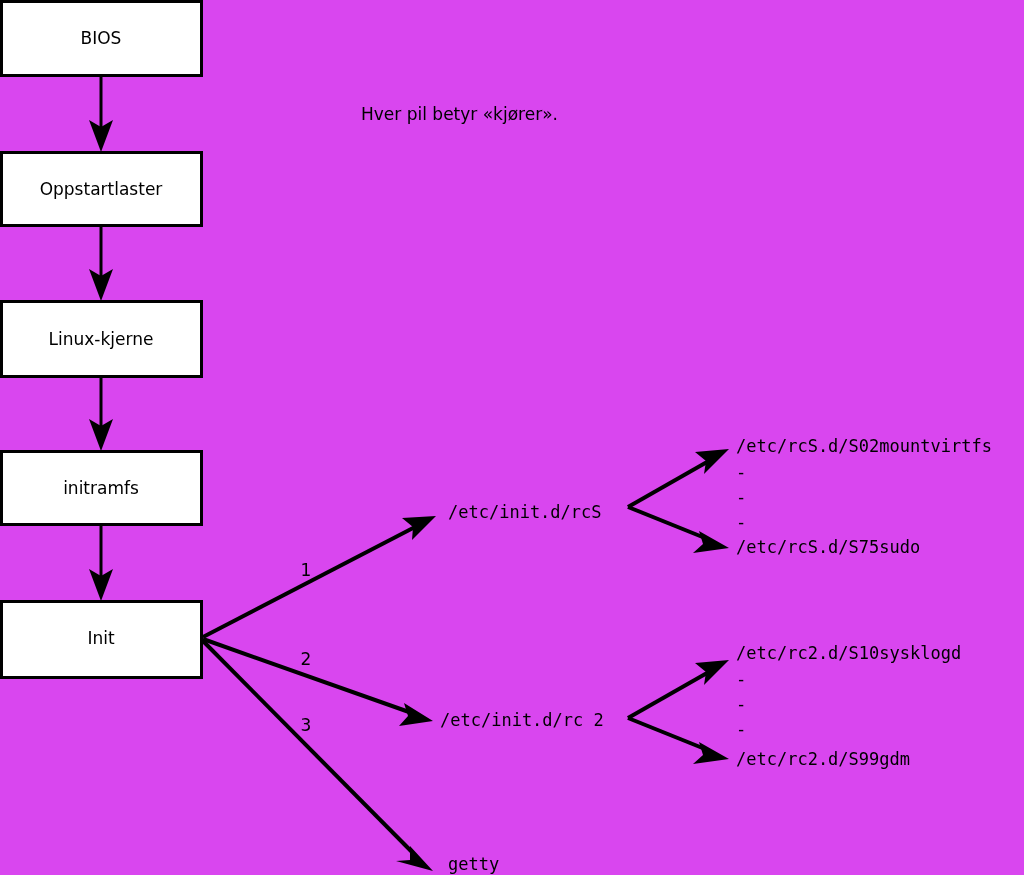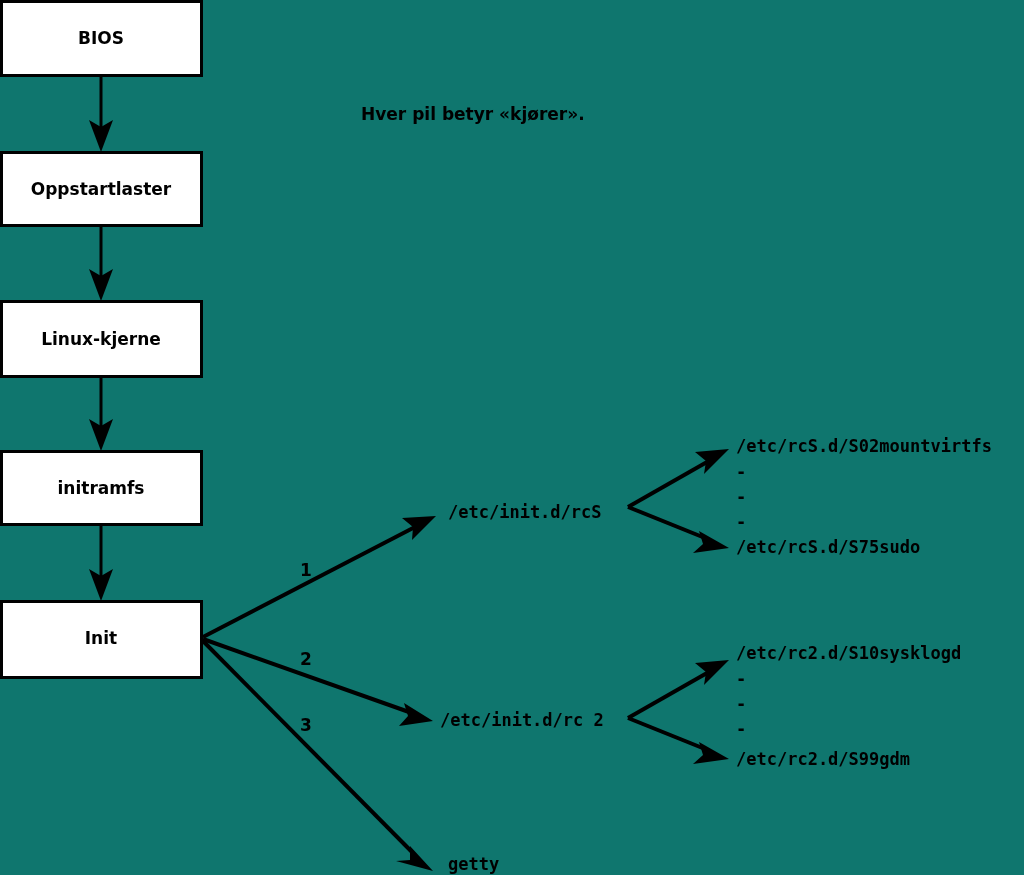"BIOS" #canvas { background: #0f766e -> #d946ef; font-weight: bold -> none }
